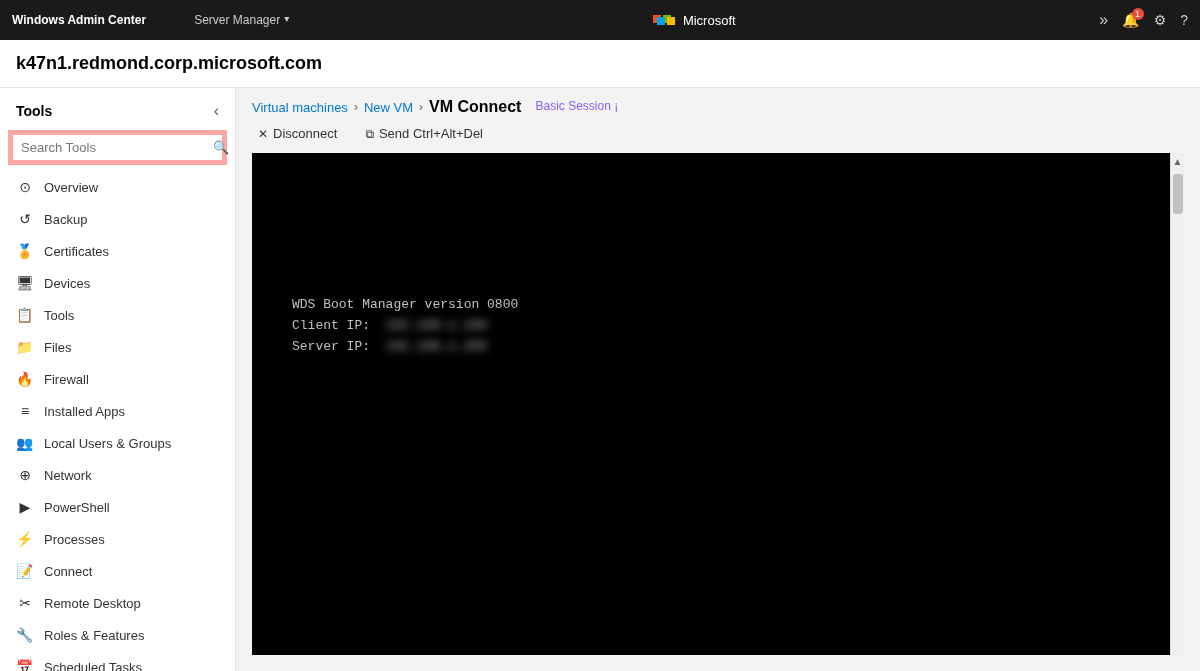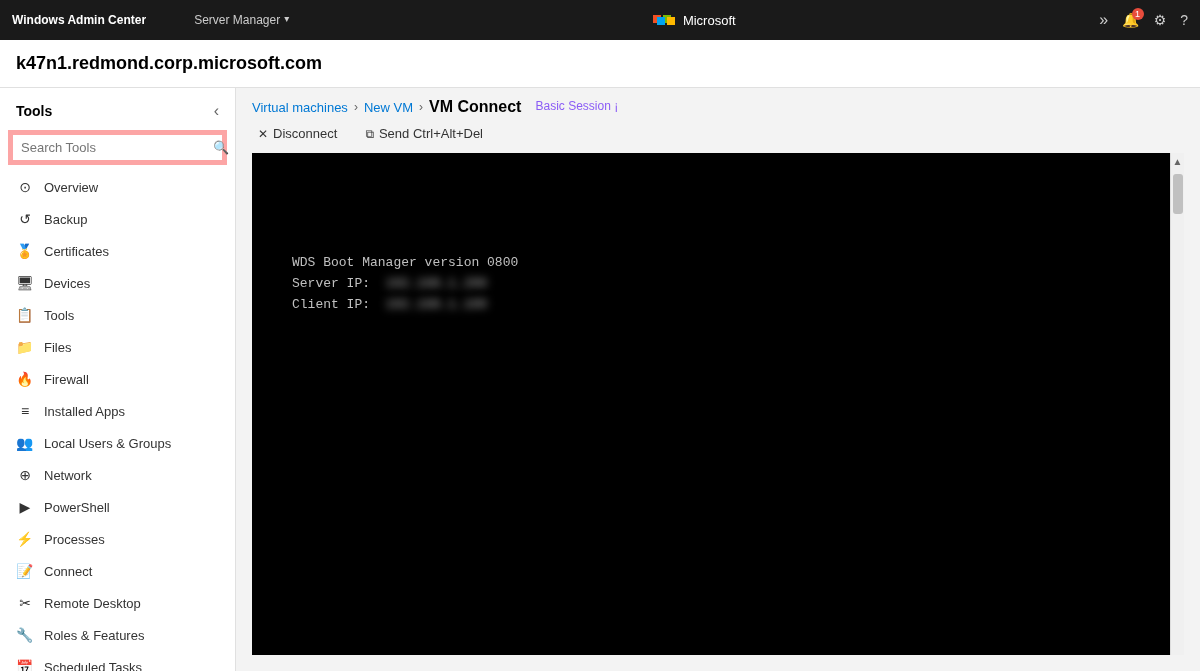"WDS Boot Manager version 0800" .vm-console-text { margin-top: none -> 42px }
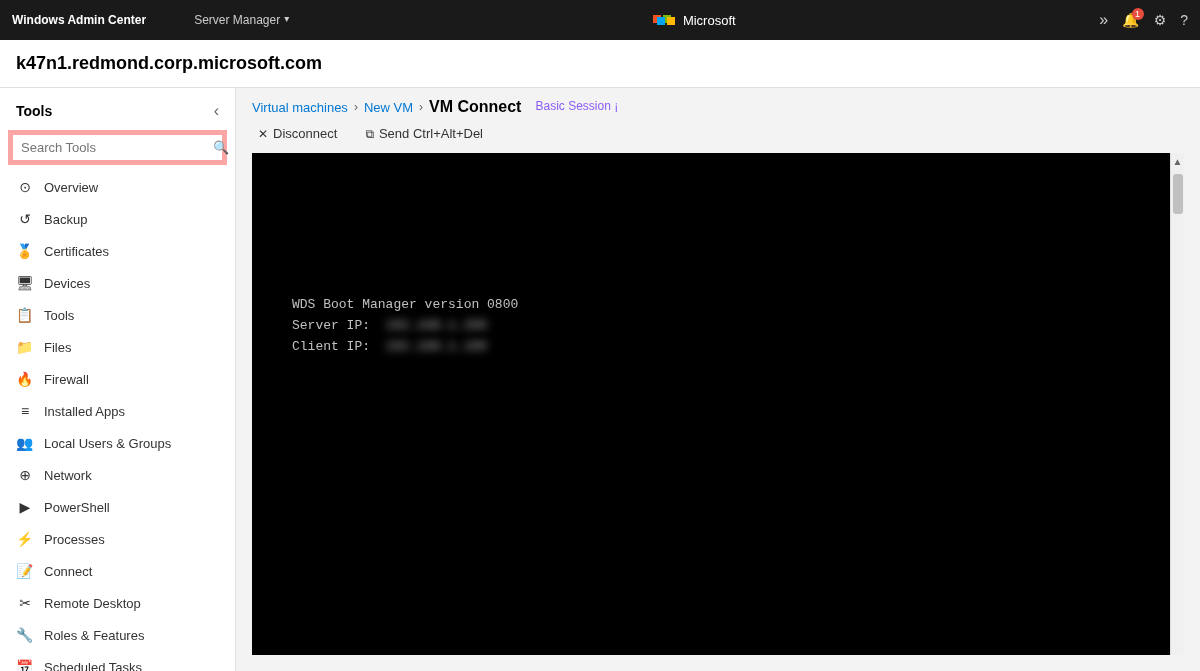"Server IP:" div.vm-line { order: before "Client IP:" -> after "Client IP:" }
